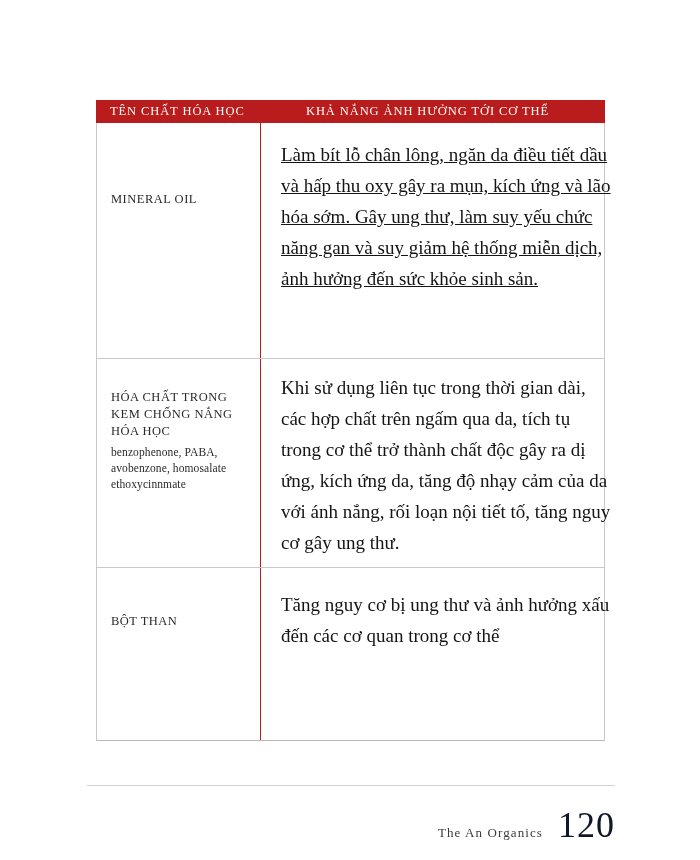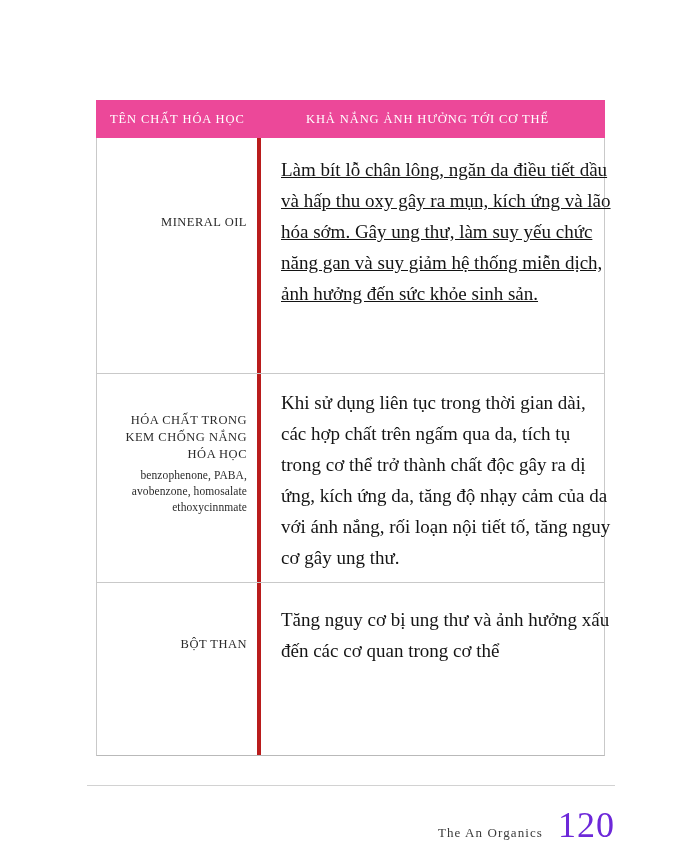"TÊN CHẤT HÓA HỌC" .thead { background: #ec4899 -> #b91c1c; height: 38px -> 23px }
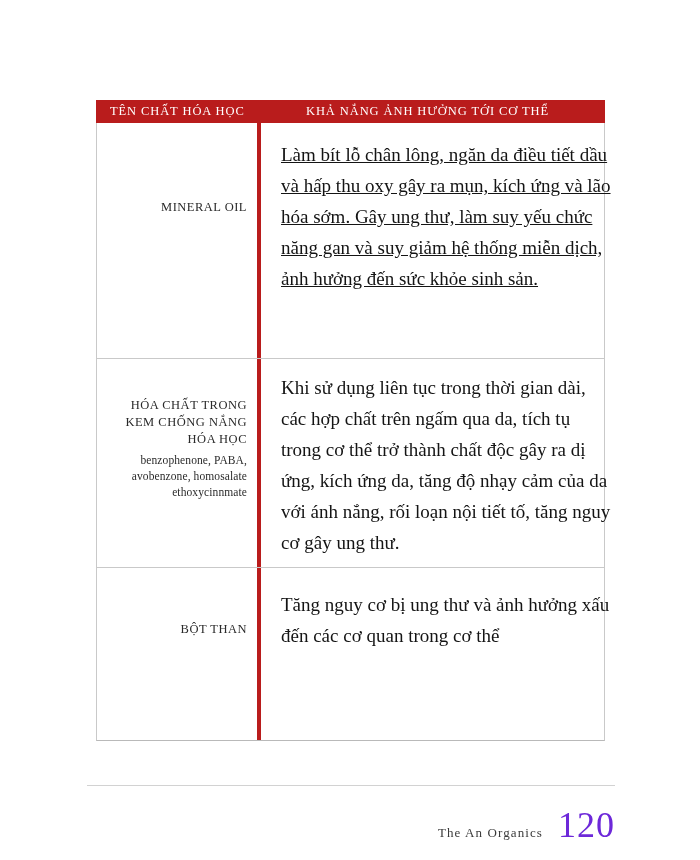"MINERAL OIL" .cell-name { border-right: 4px solid #b91c1c -> 1px solid #b91c1c; padding: 16px 10px 0 14px -> 8px 10px 0 14px; text-align: right -> none }
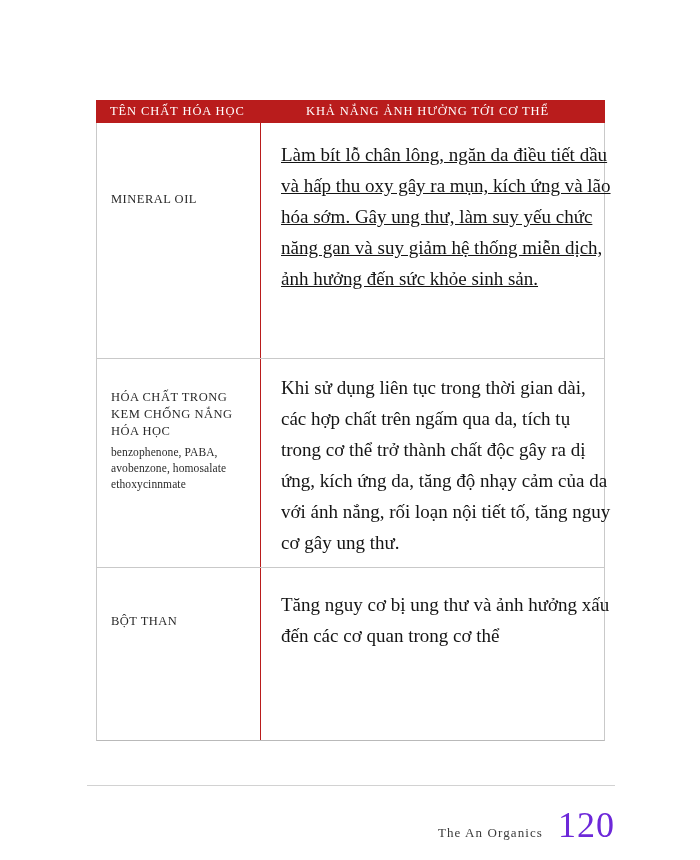"120" .page-number { color: #6d28d9 -> #0f172a }
